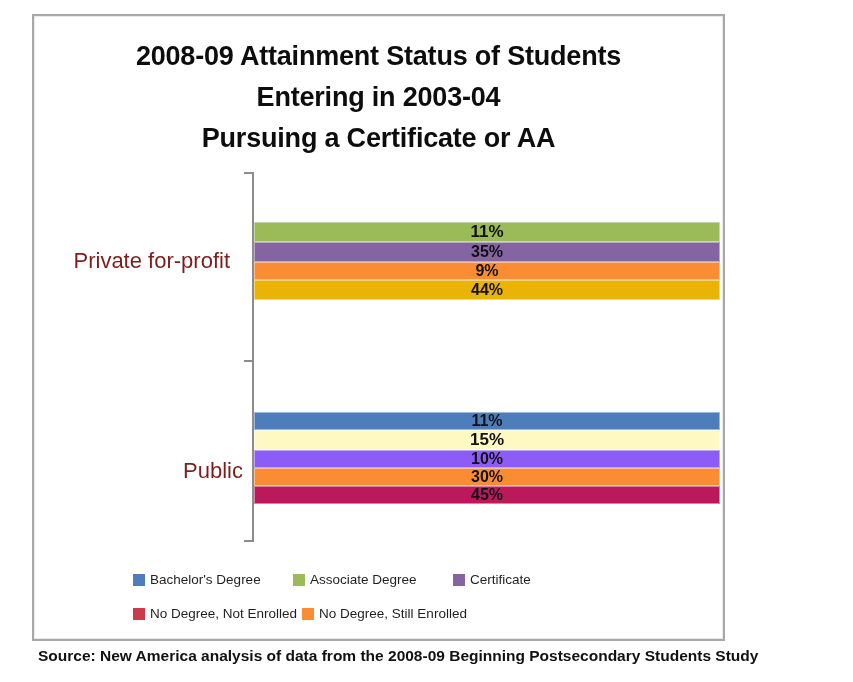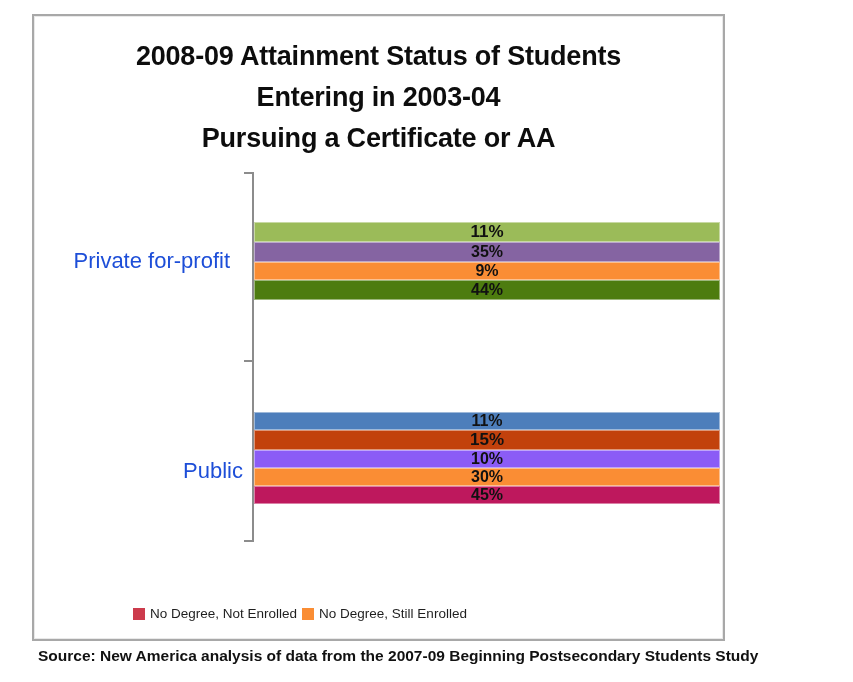"Private for-profit" .cat-label { color: #1d4ed8 -> #7f1d1d }
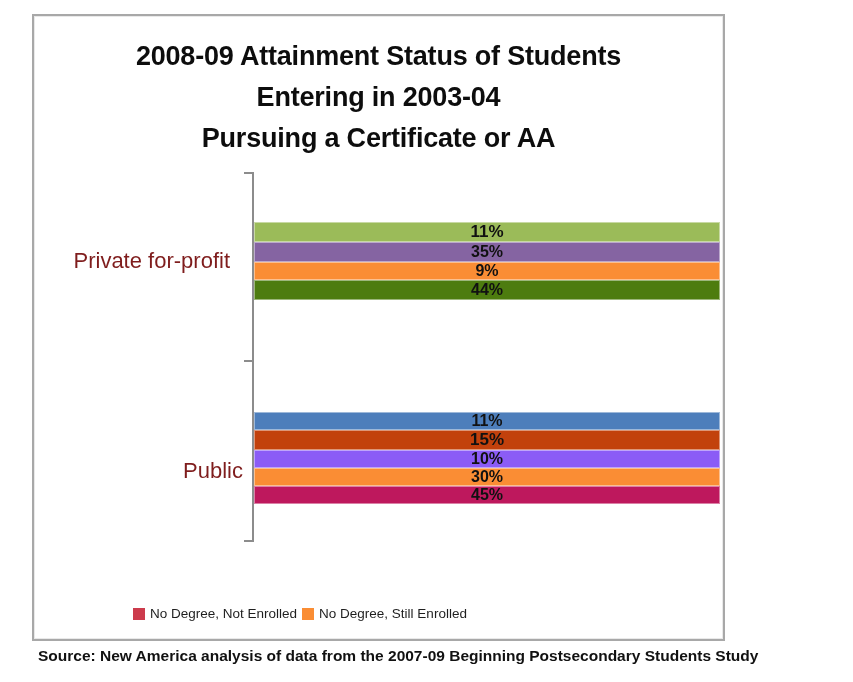"44%" div.seg { background: #4d7c0f -> #eab308 }
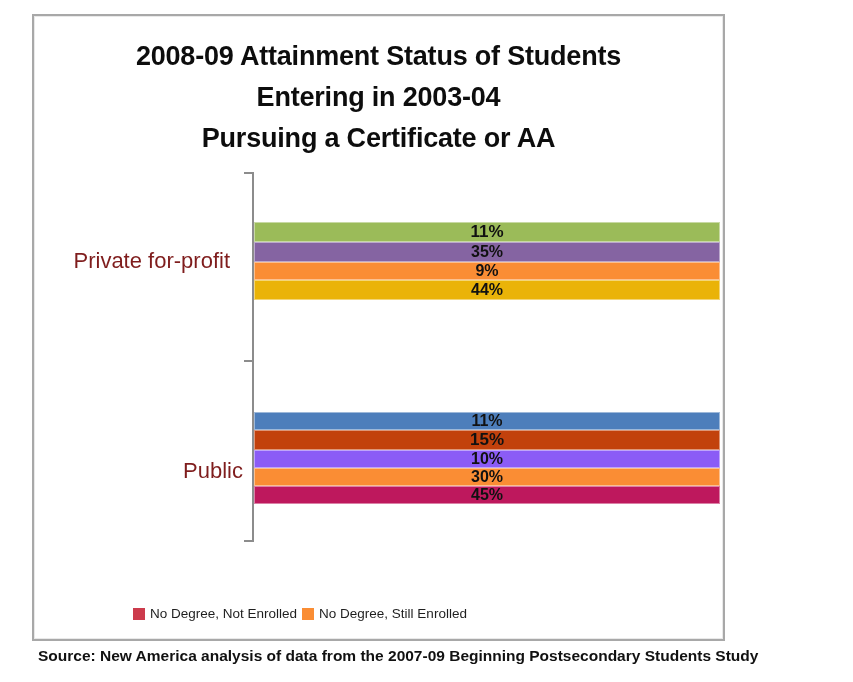"15%" div.seg { background: #c2410c -> #fef9c3 }
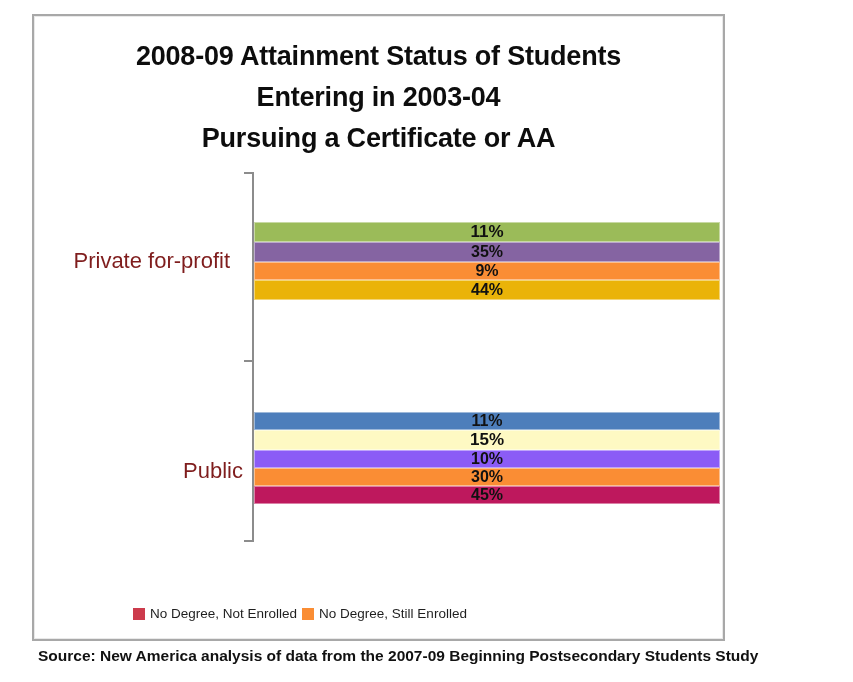"Bachelor's Degree" div.legend-row { html: none -> <div> <div> <span></span> <span>Bachelor's Degree</span> </div> <div> <span></span> <span>Associate Degree</span> </div> <div> <span></span> <span>Certificate</span> </div> </div> }
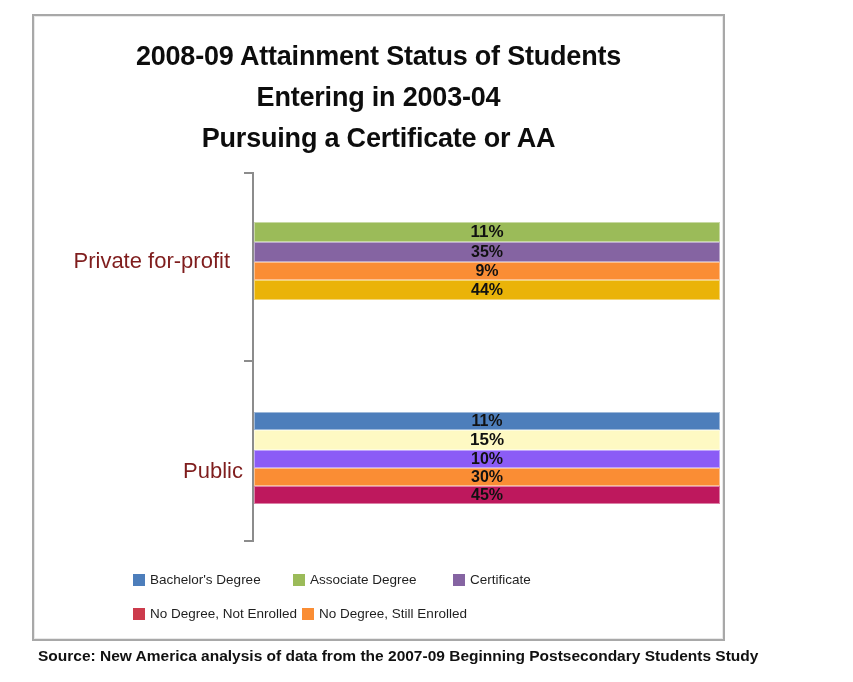"Source: New America analysis of" div.source-line { text: 2007-09 -> 2008-09 }
